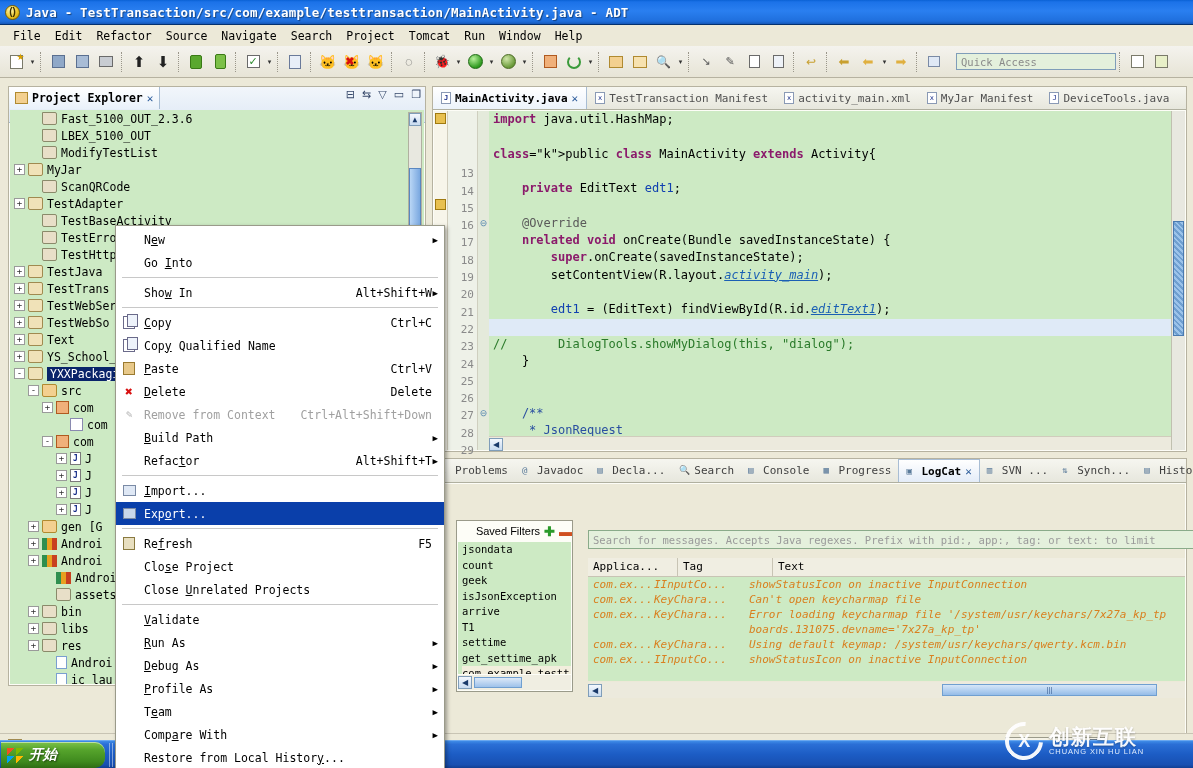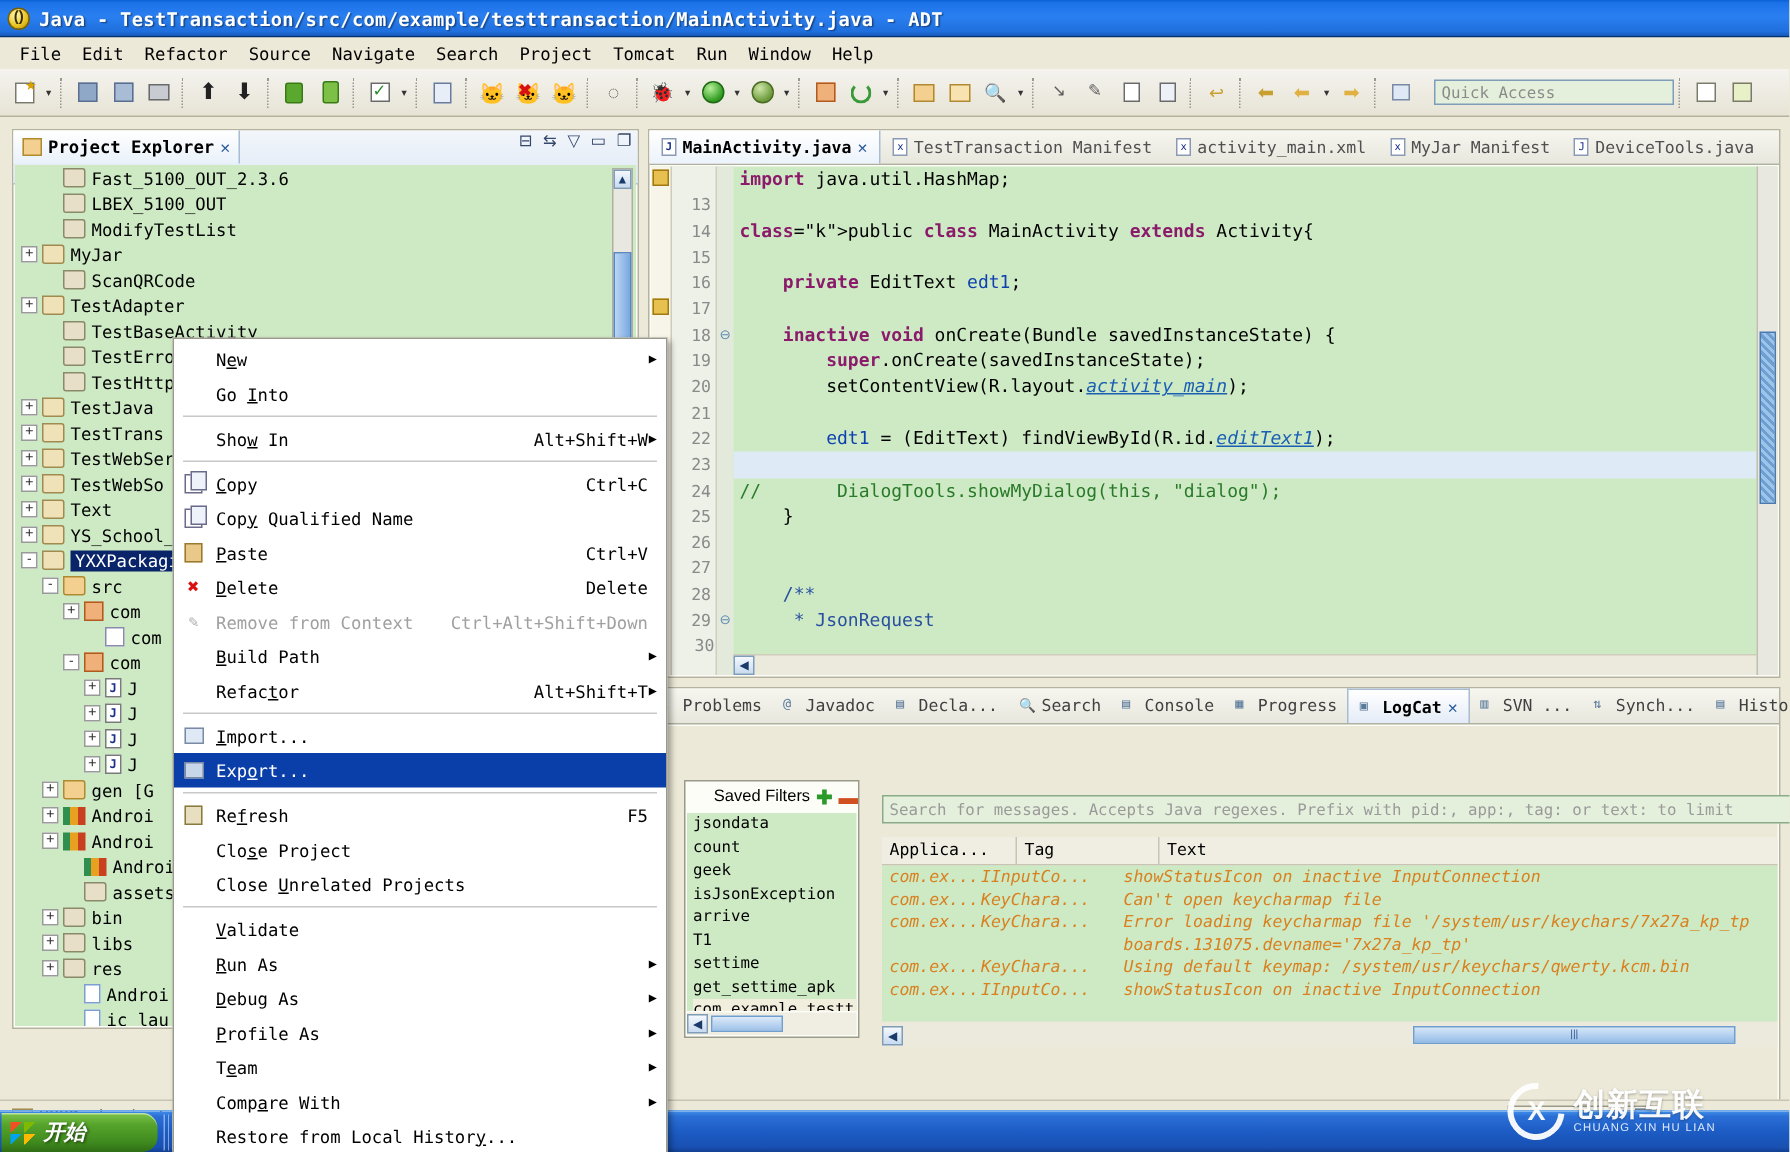"13" div.cline { margin-top: none -> 37px }
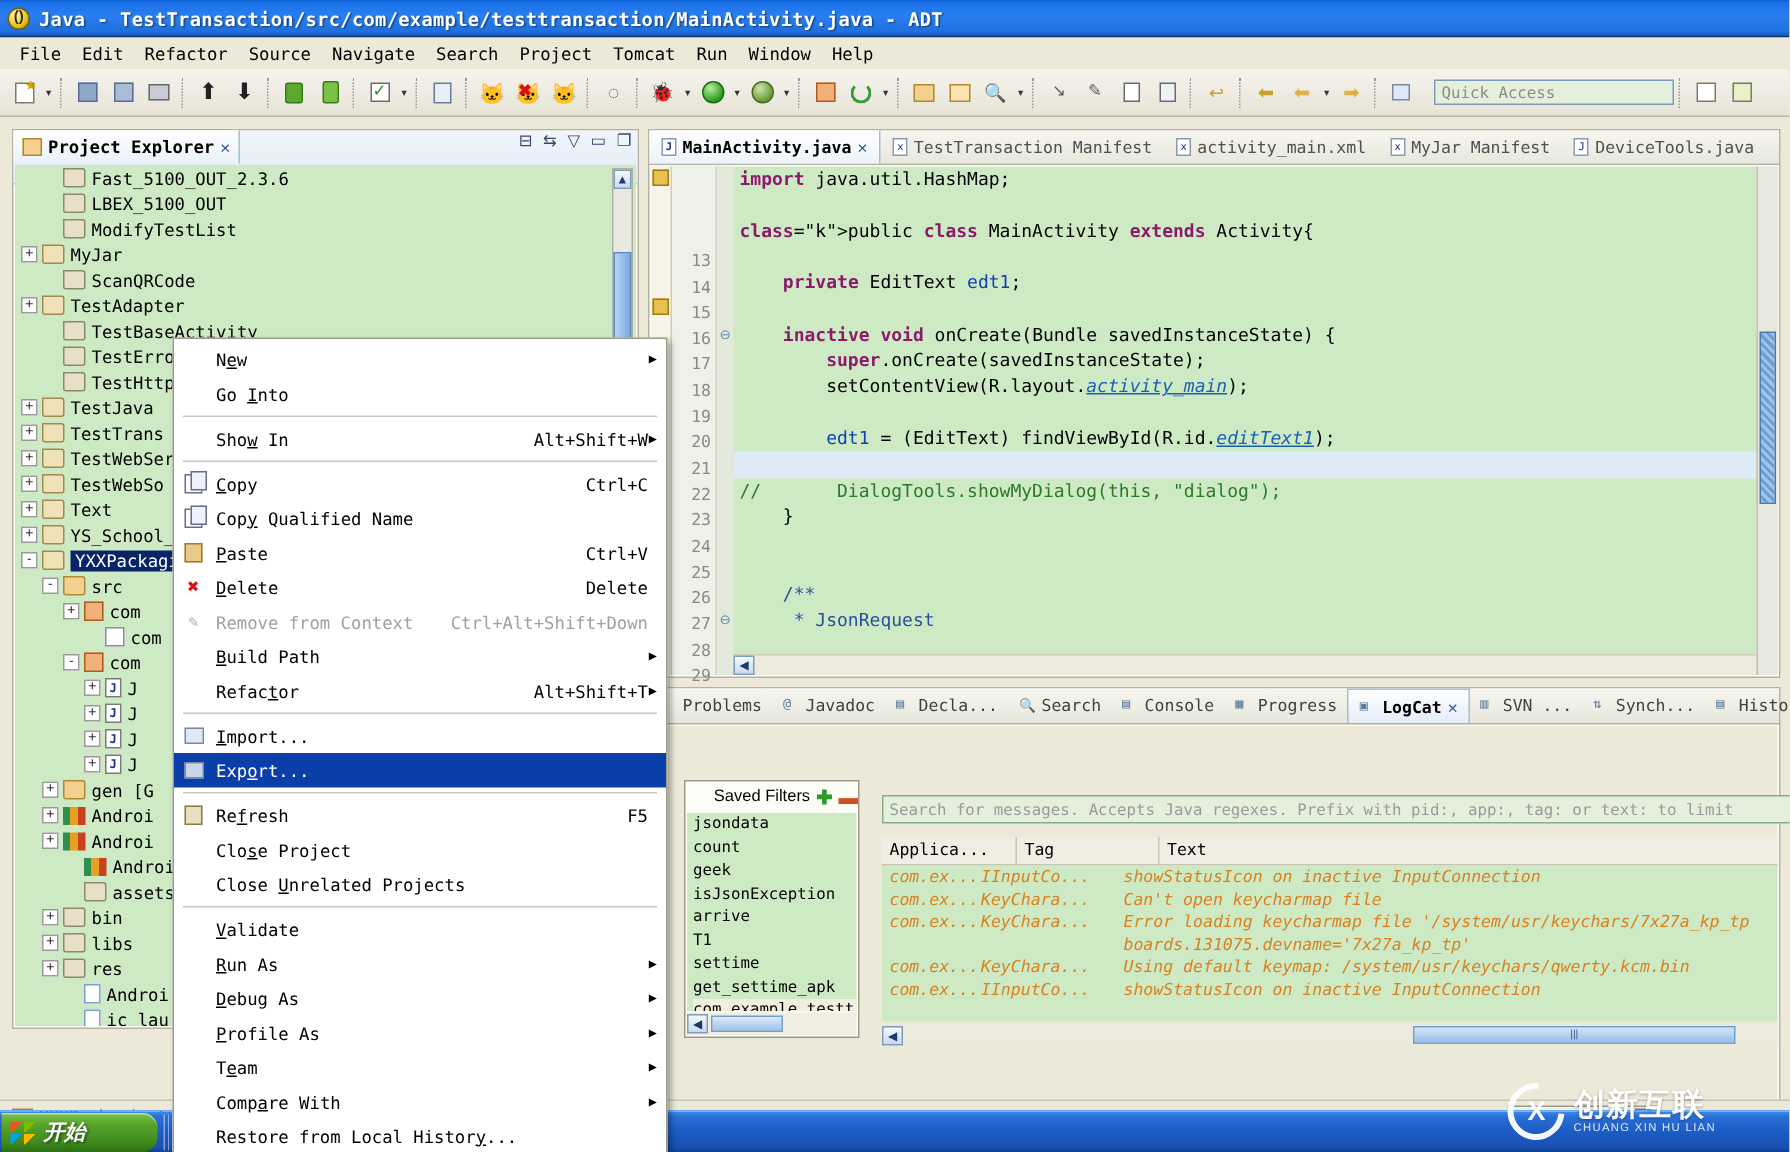"@Override" div.cline { html: none -> <div> <span>@Override</span></div> }
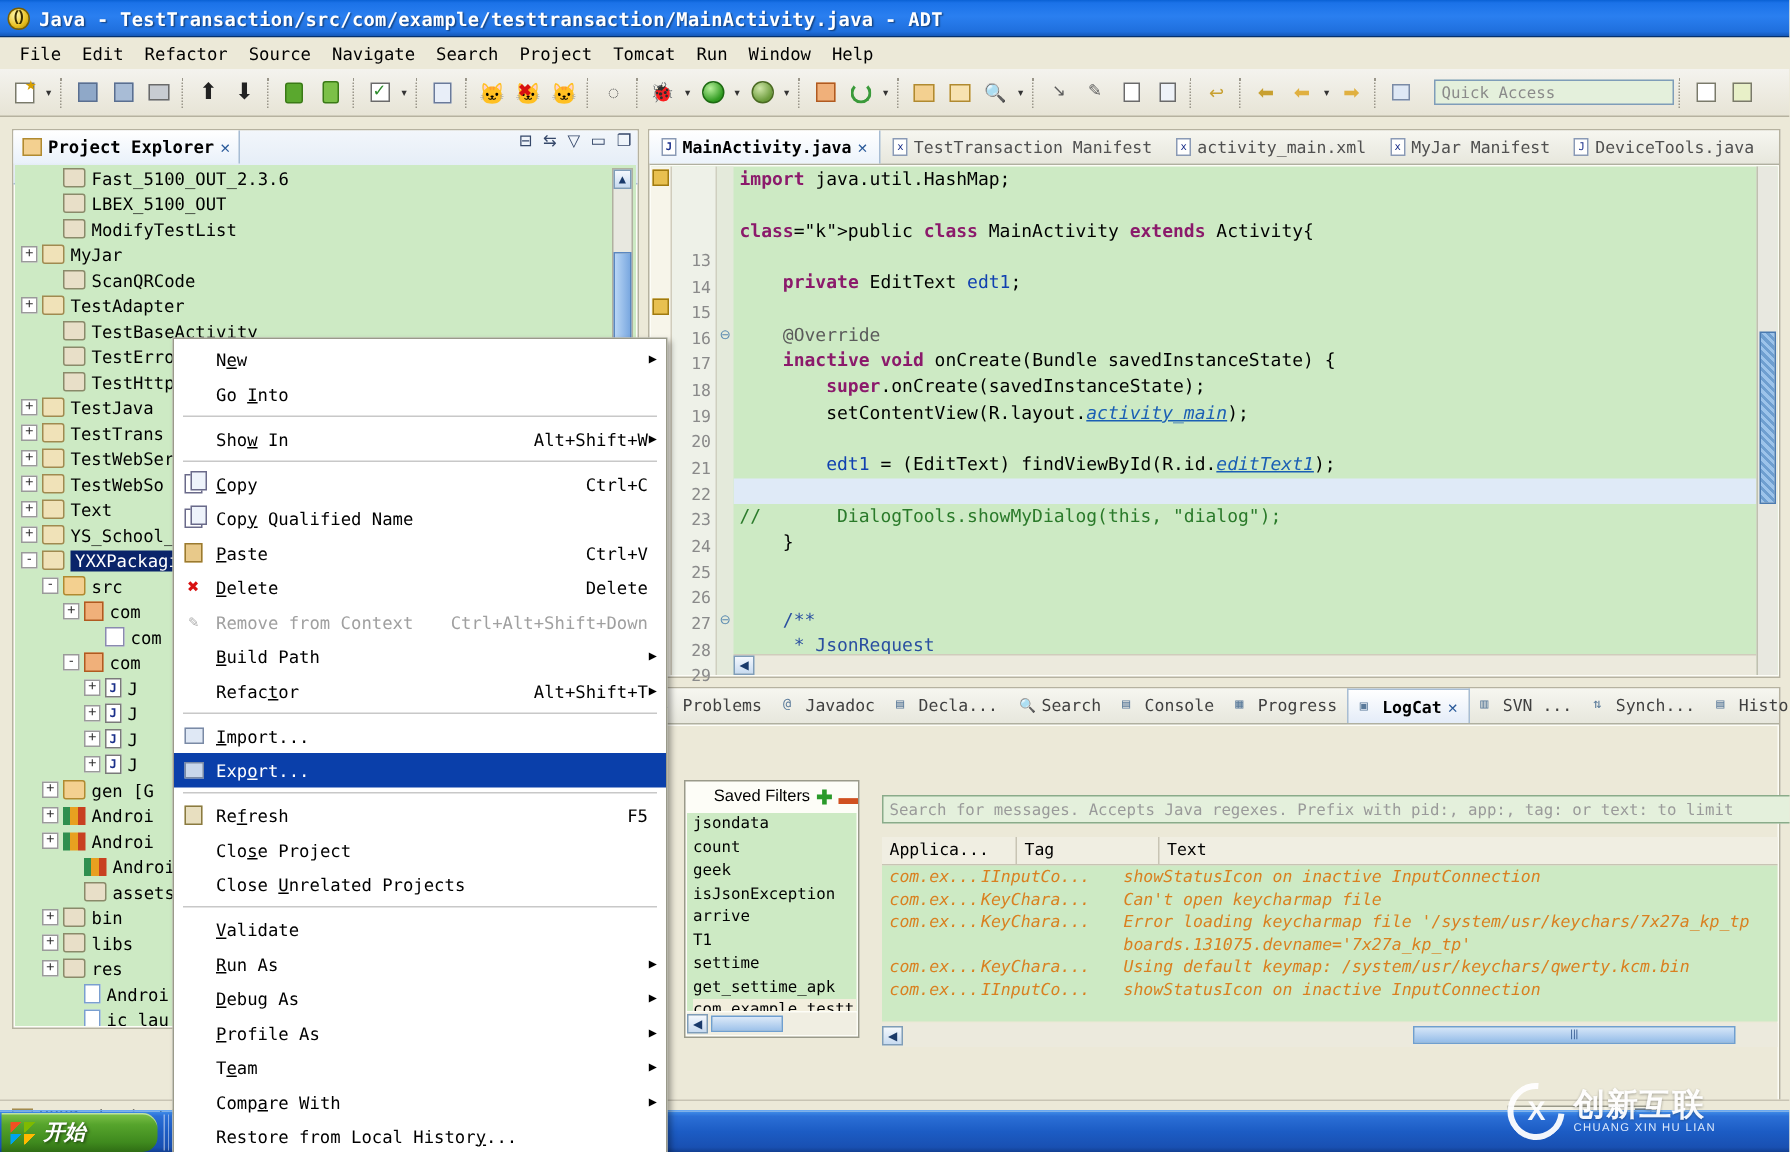"inactive" span.k { text: inactive -> nrelated }
